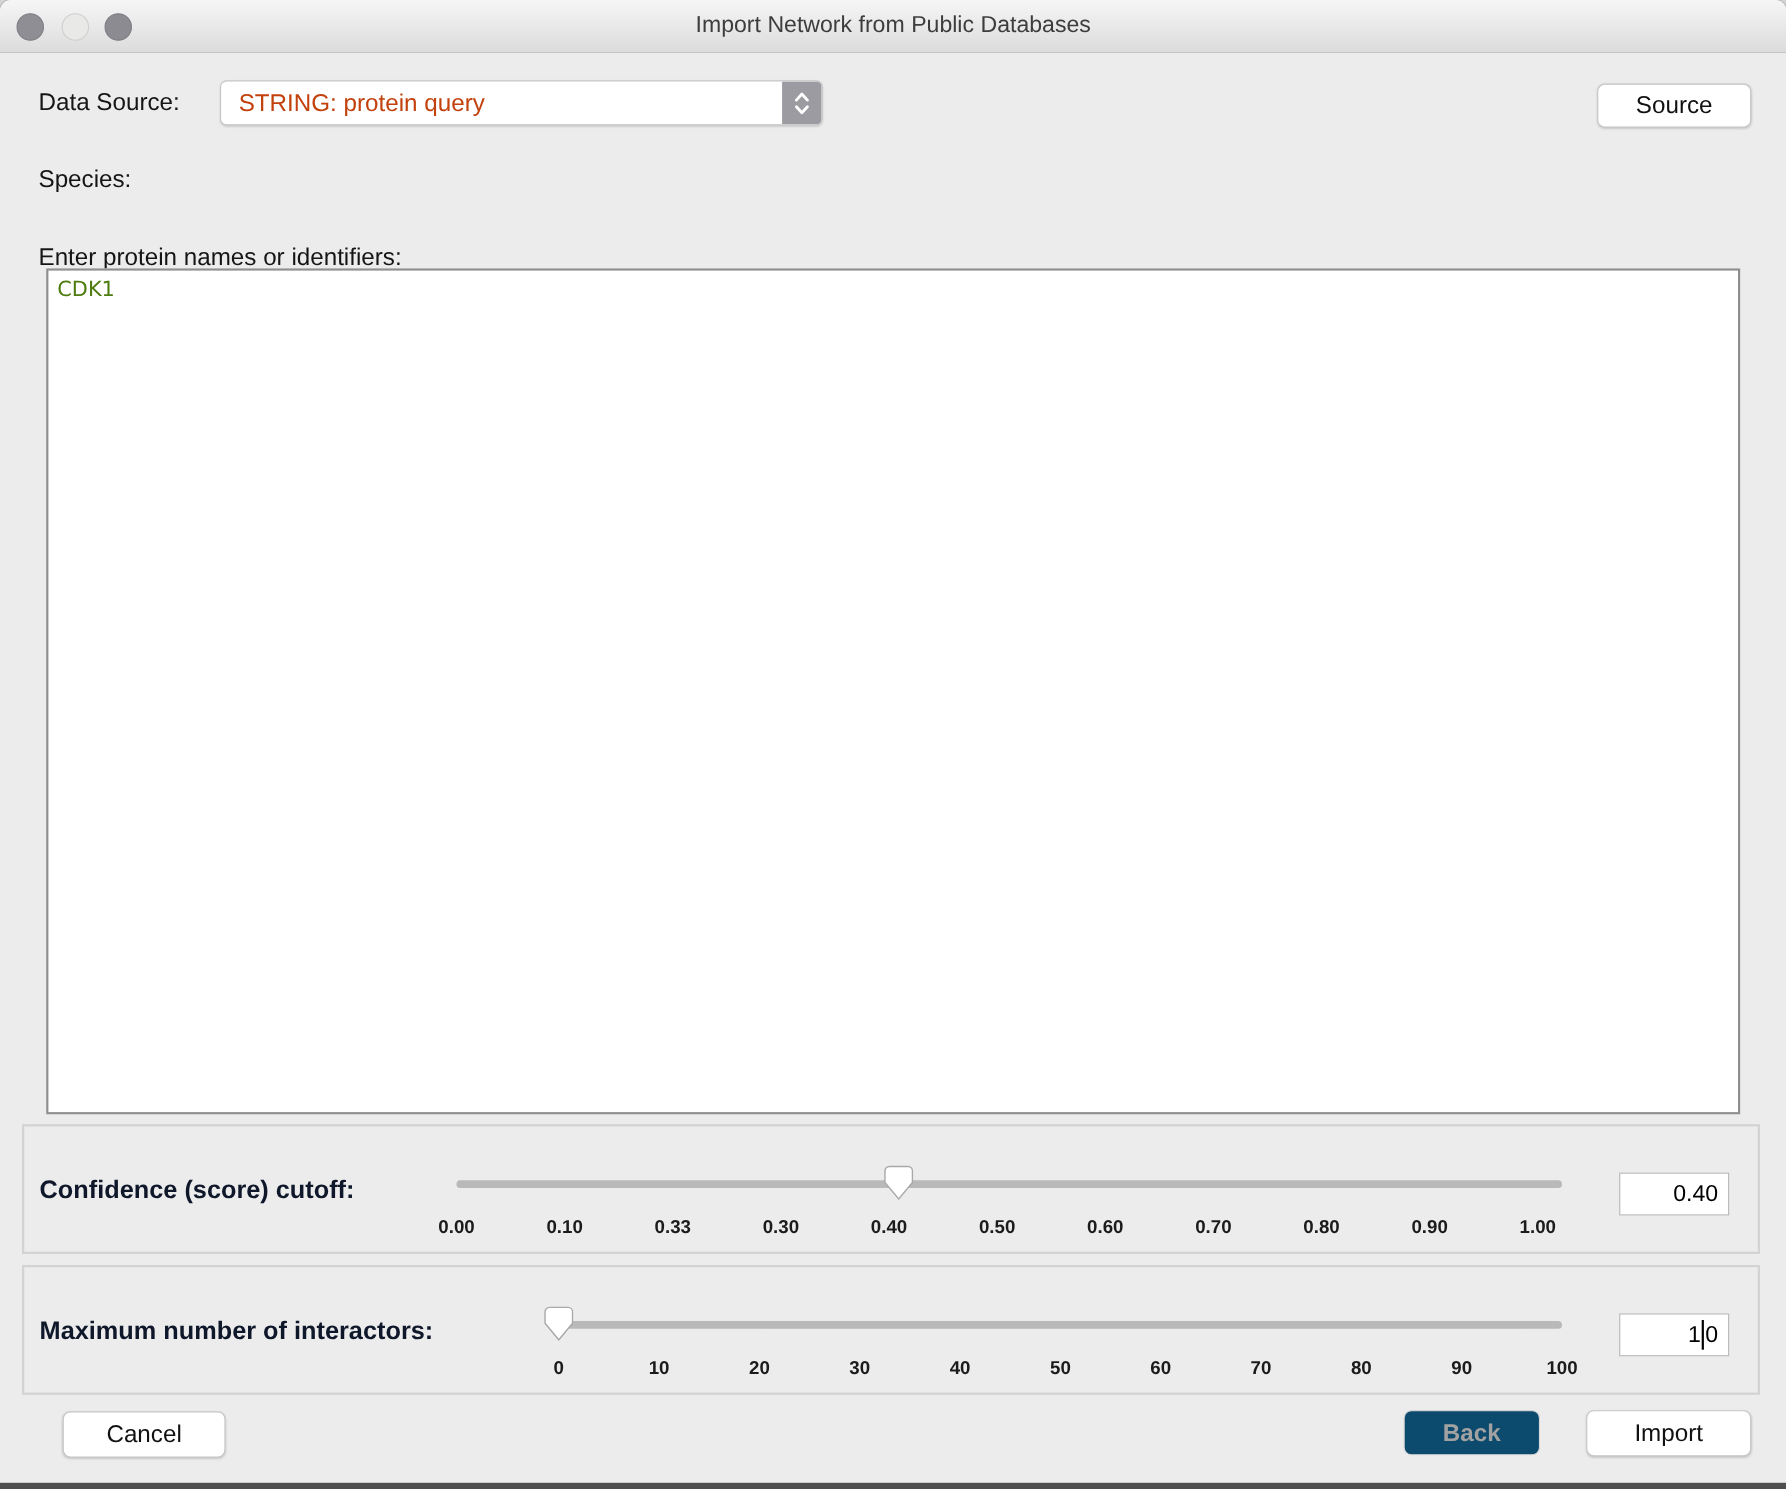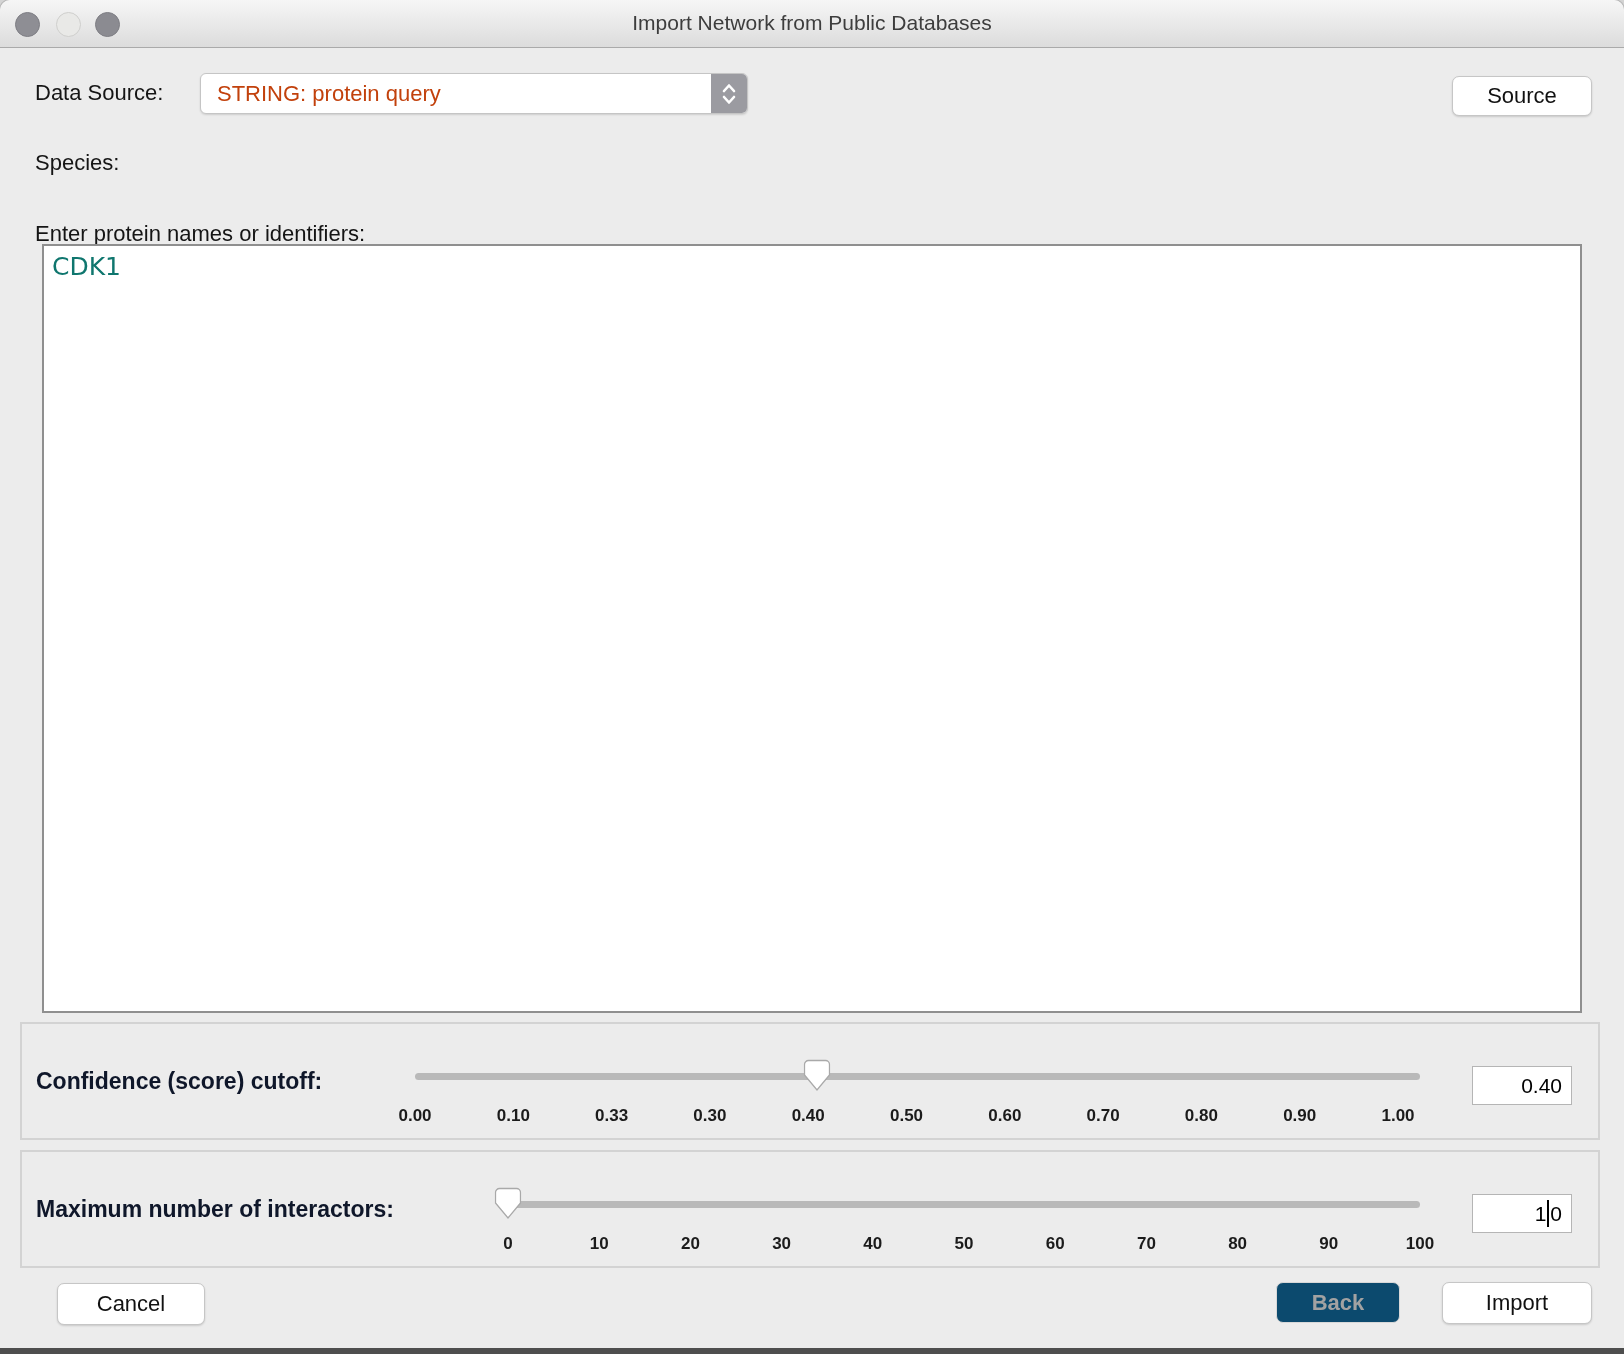"CDK1" .textarea { color: #0f766e -> #4d7c0f; font-size: 25px -> 19px }
